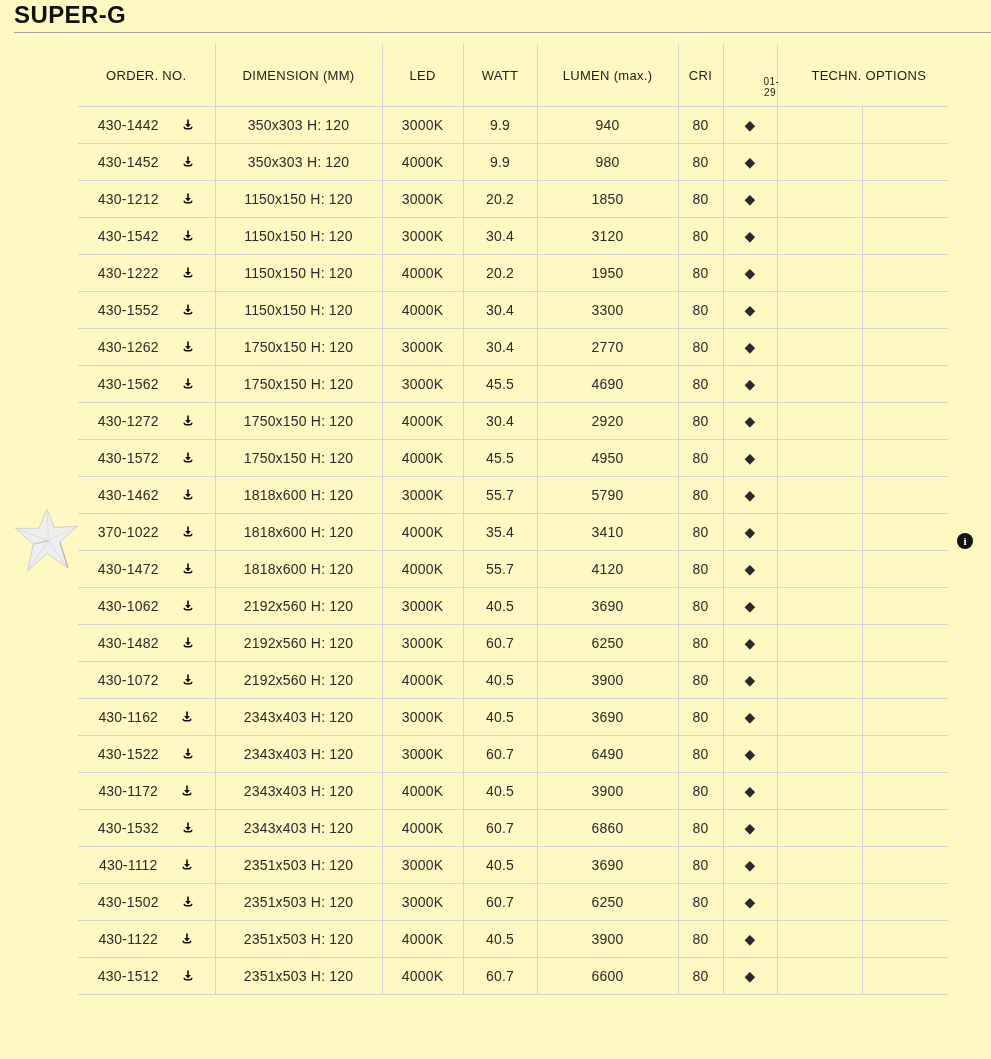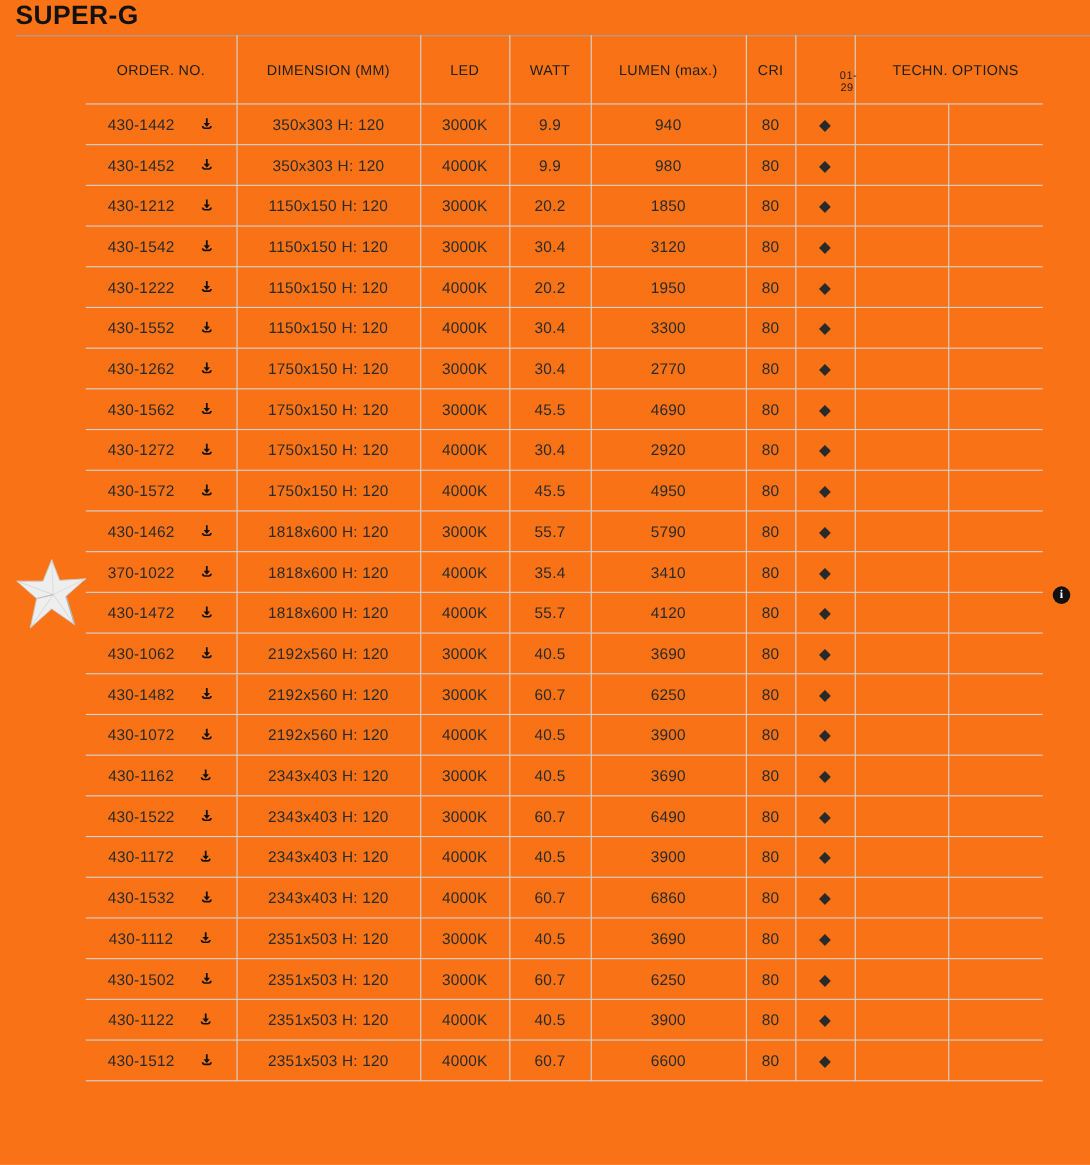"SUPER-G" .page { background: #f97316 -> #fef9c3 }
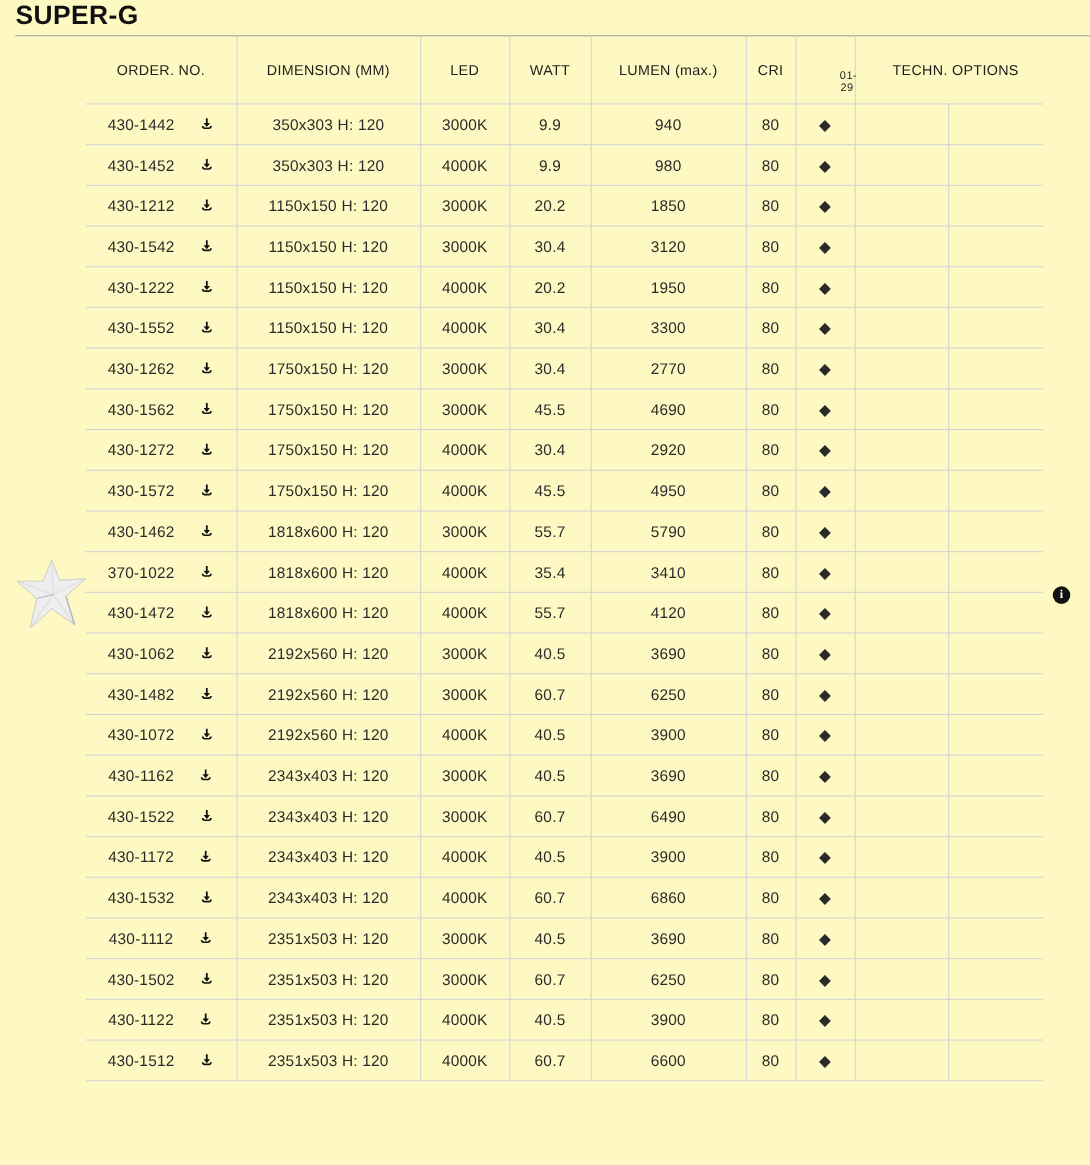"ORDER. NO." table.catalog { top: 32px -> 44px }
